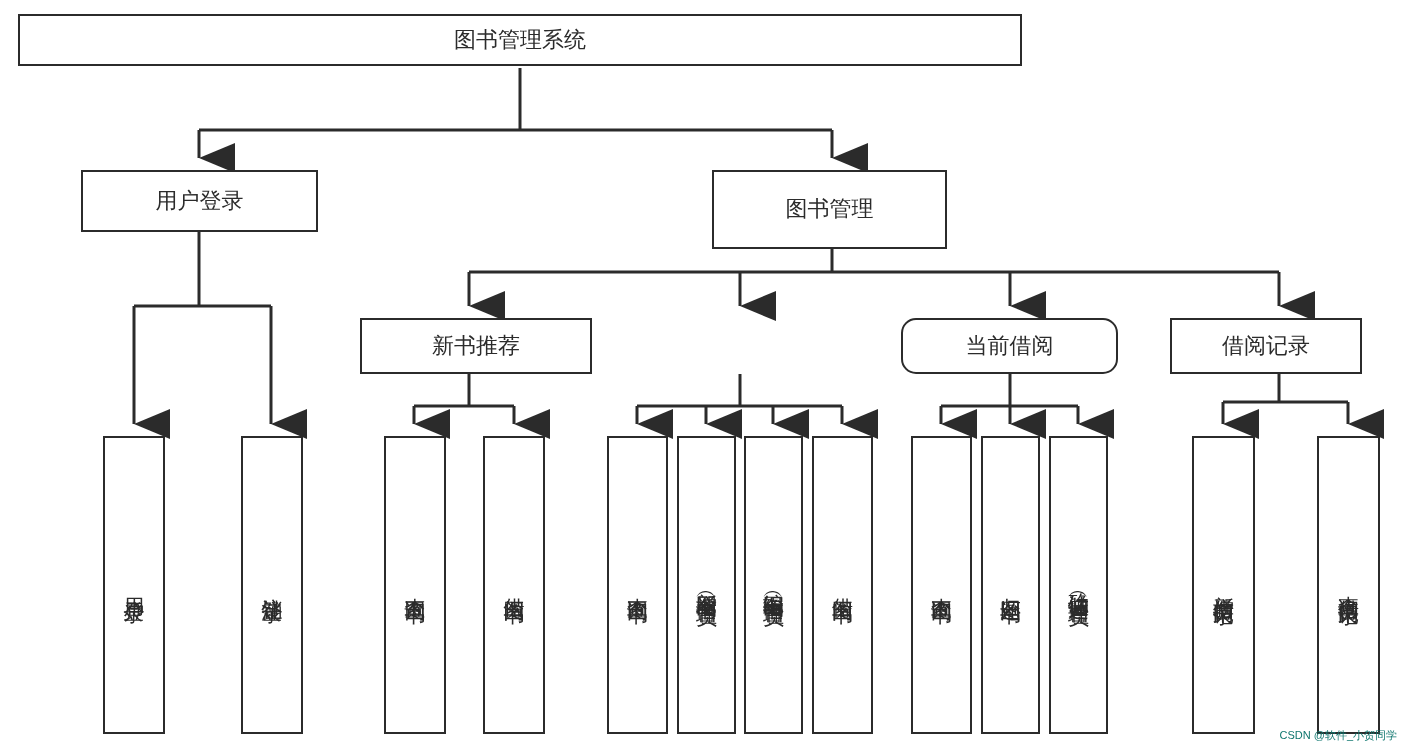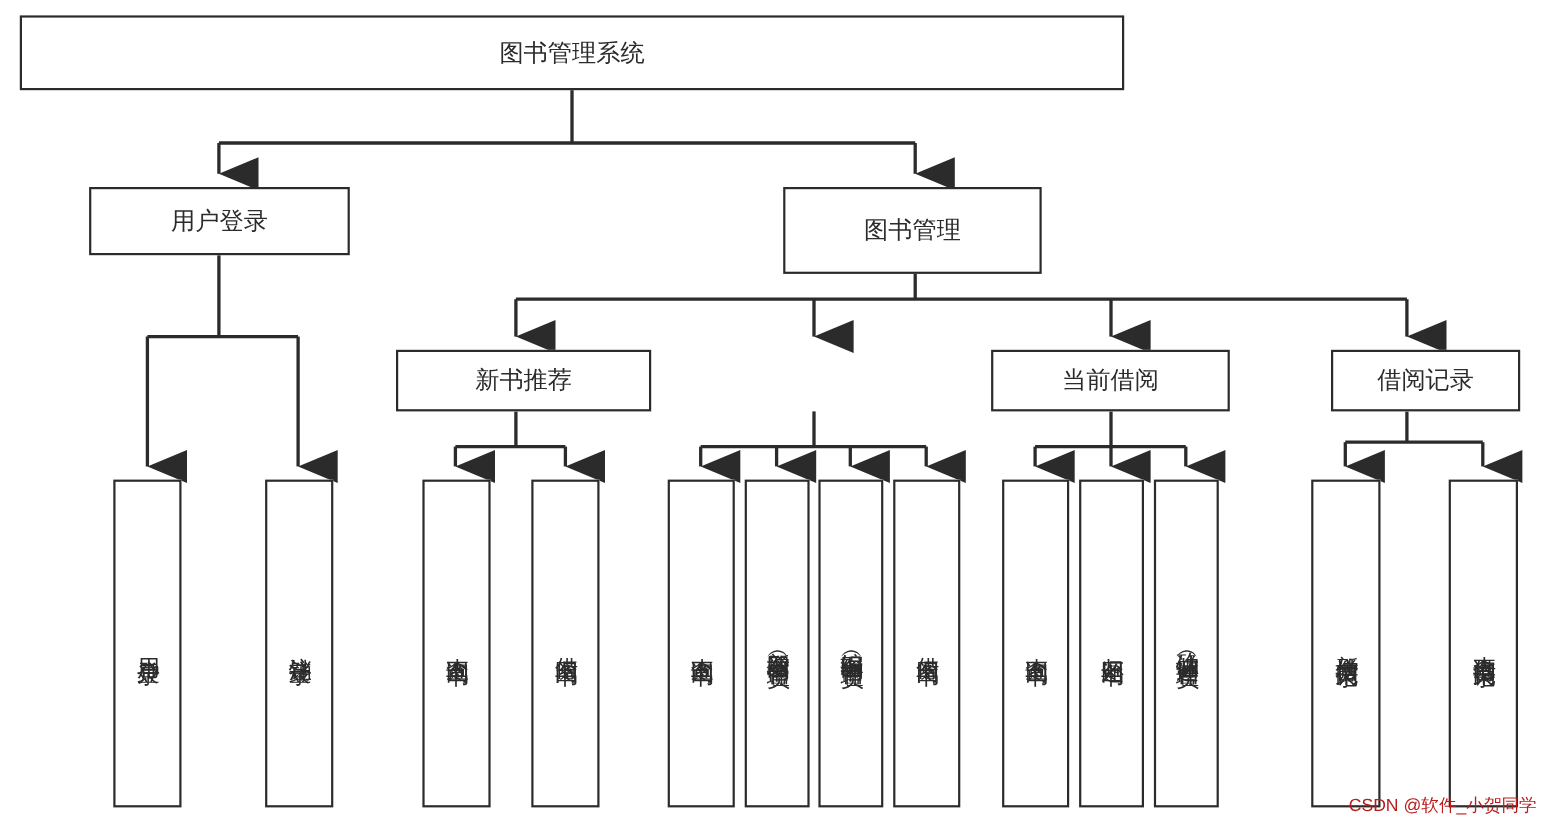"图书管理系统" div.node-box { height: 68px -> 52px }
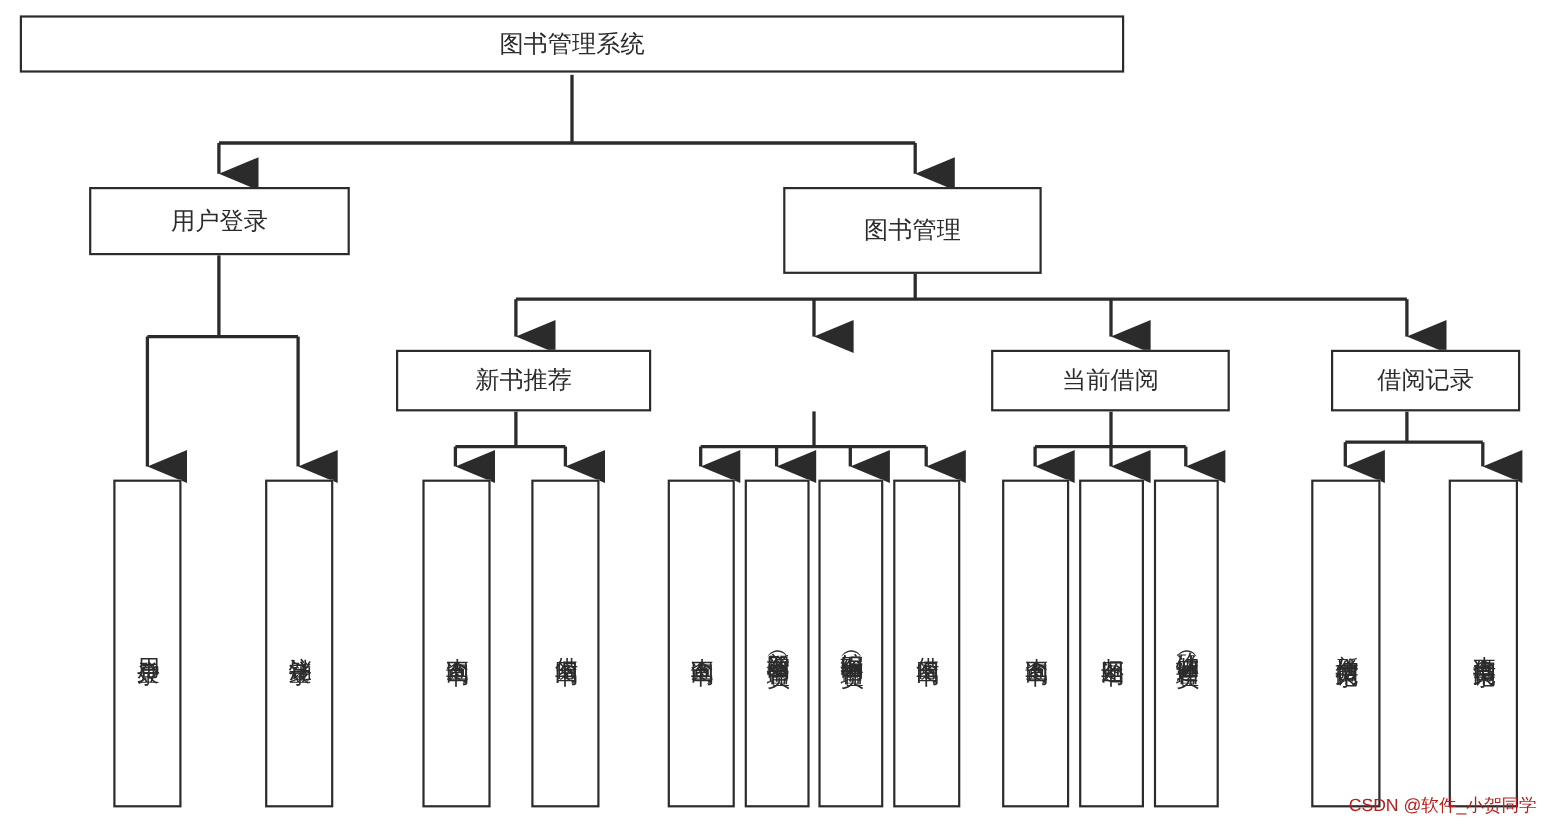"当前借阅" div.node-box { border-radius: none -> 15px }
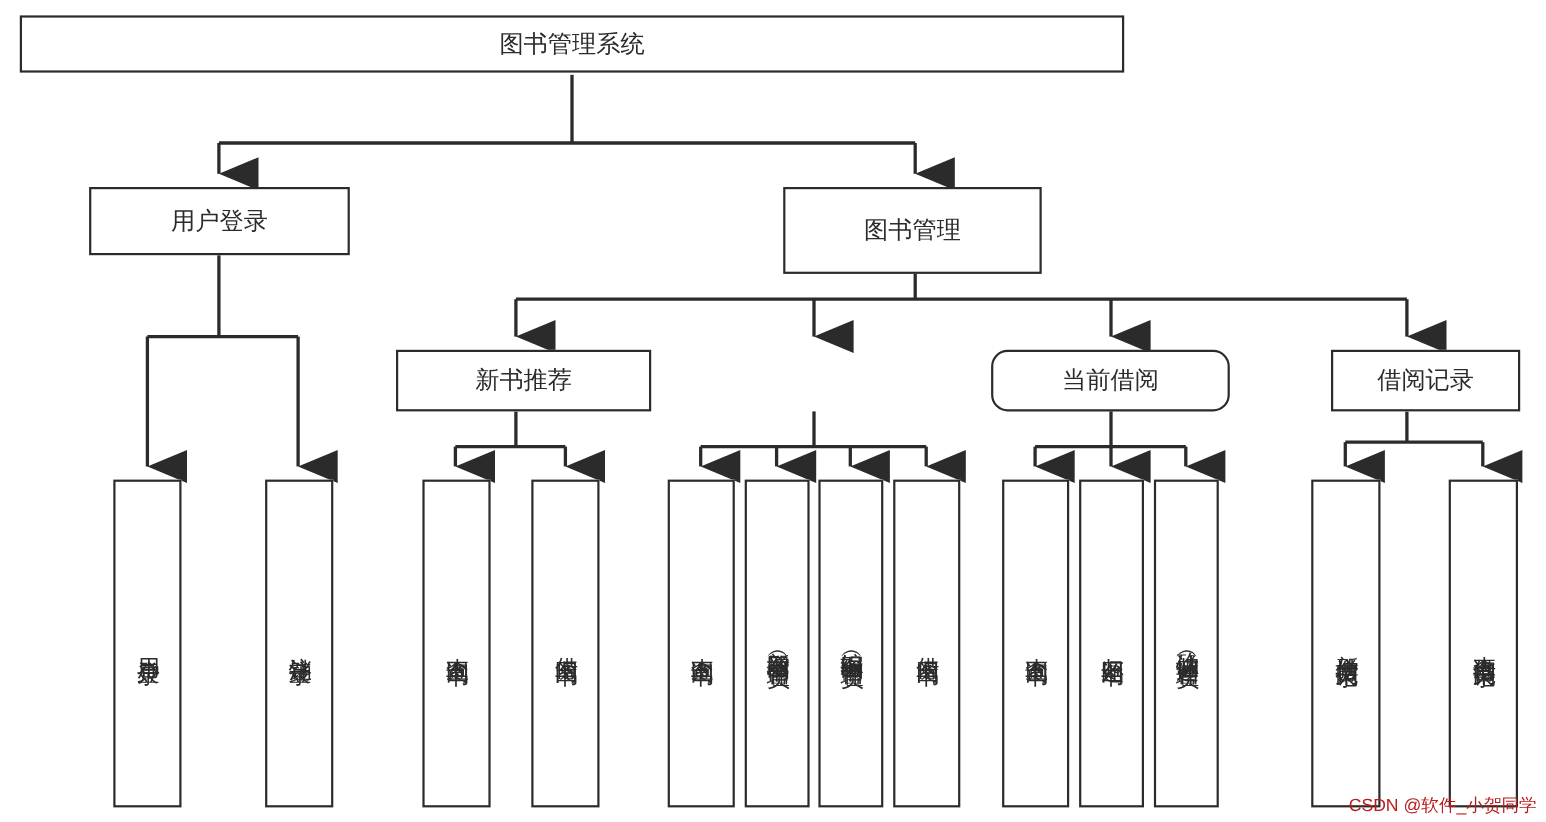"借阅记录" div.node-box { margin-left: 40px -> none; width: 172px -> 192px }
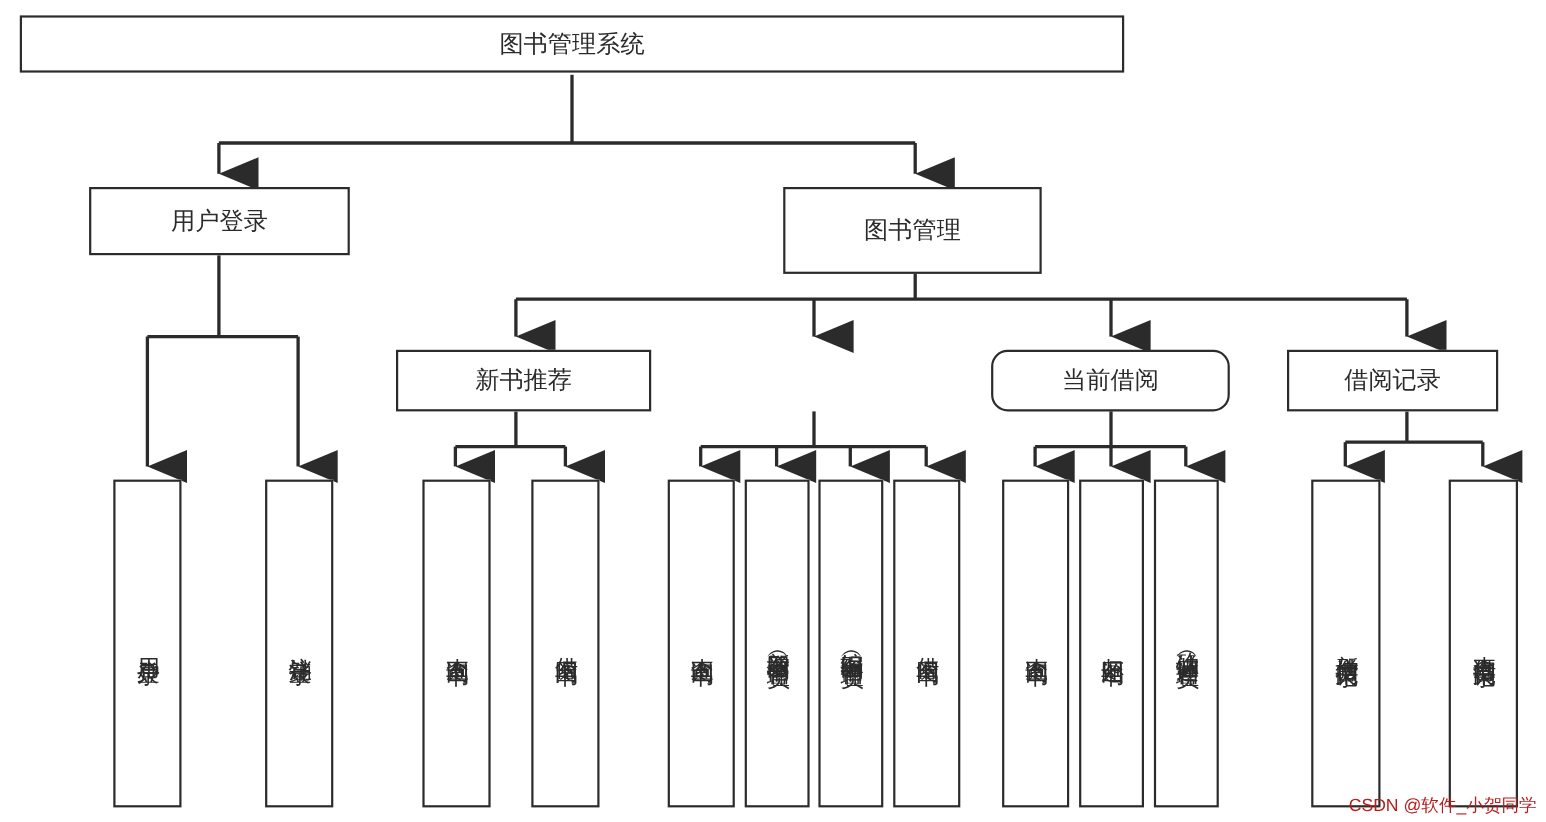"CSDN @软件_小贺同学" .watermark { color: #b91c1c -> #0f766e; font-size: 16px -> 11px }
